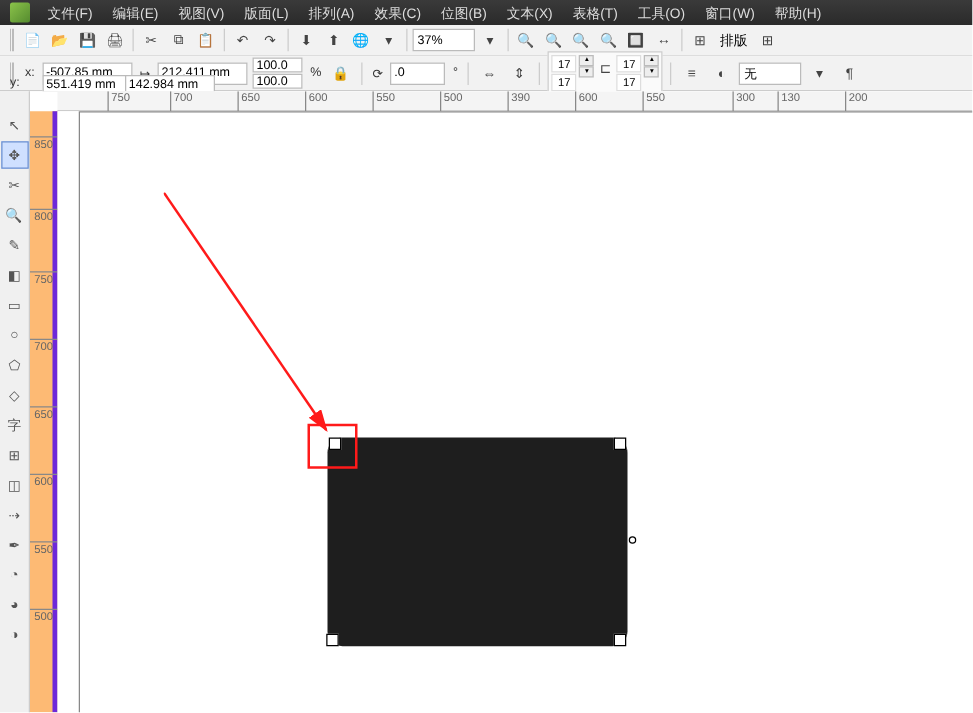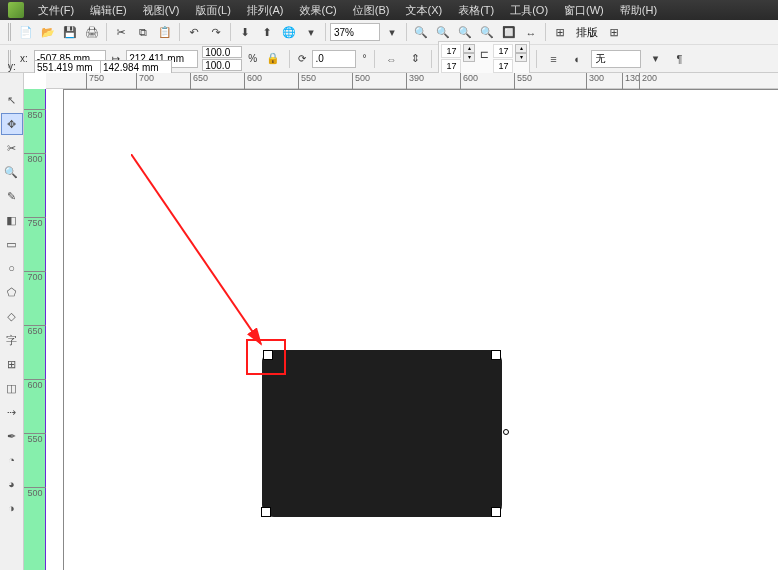"200" div.tick { left: 593px -> 630px }
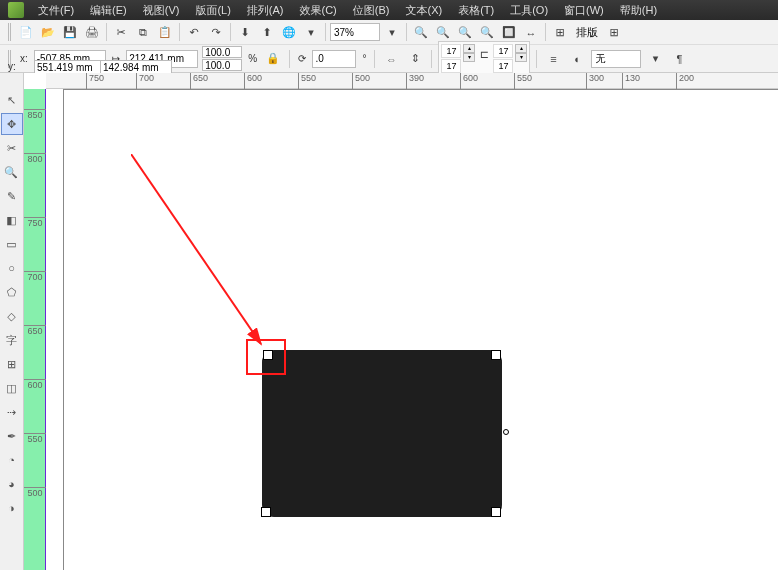"850" .ruler-v { background: #86efac -> #fdba74; border-right: 1px solid #6d28d9 -> 4px solid #6d28d9 }
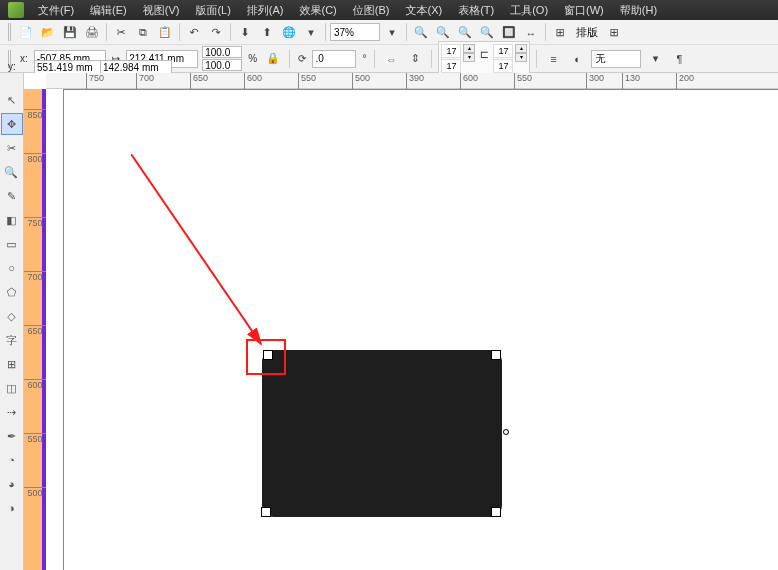"800" div.tick { top: 64px -> 78px }
